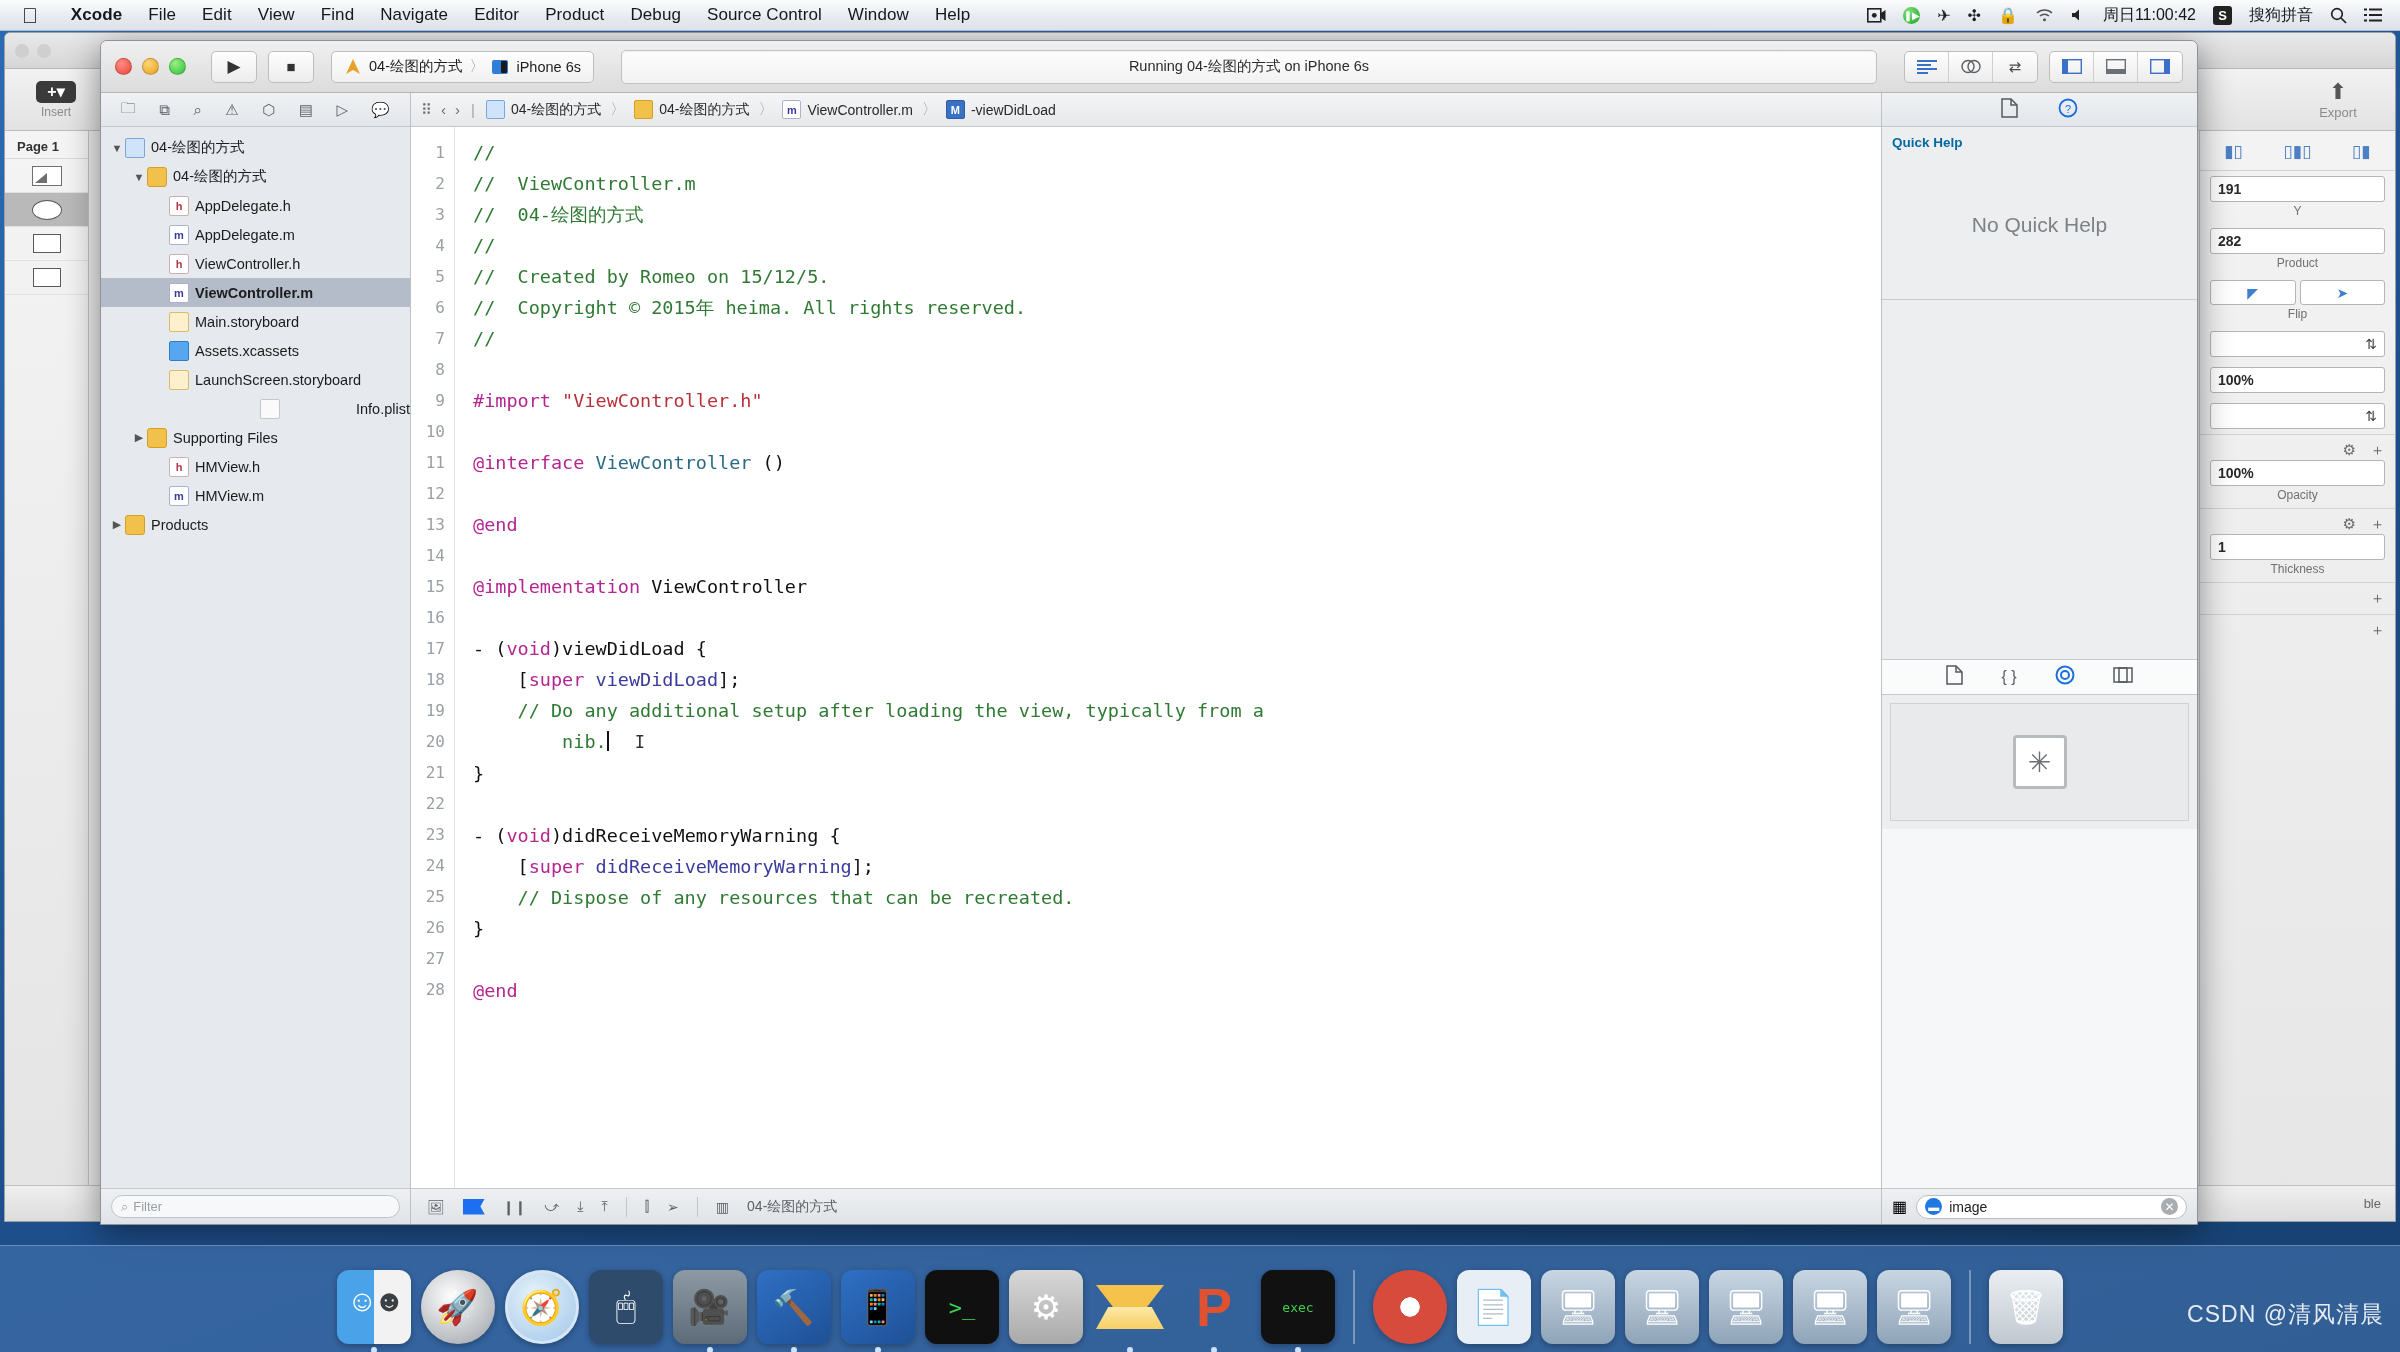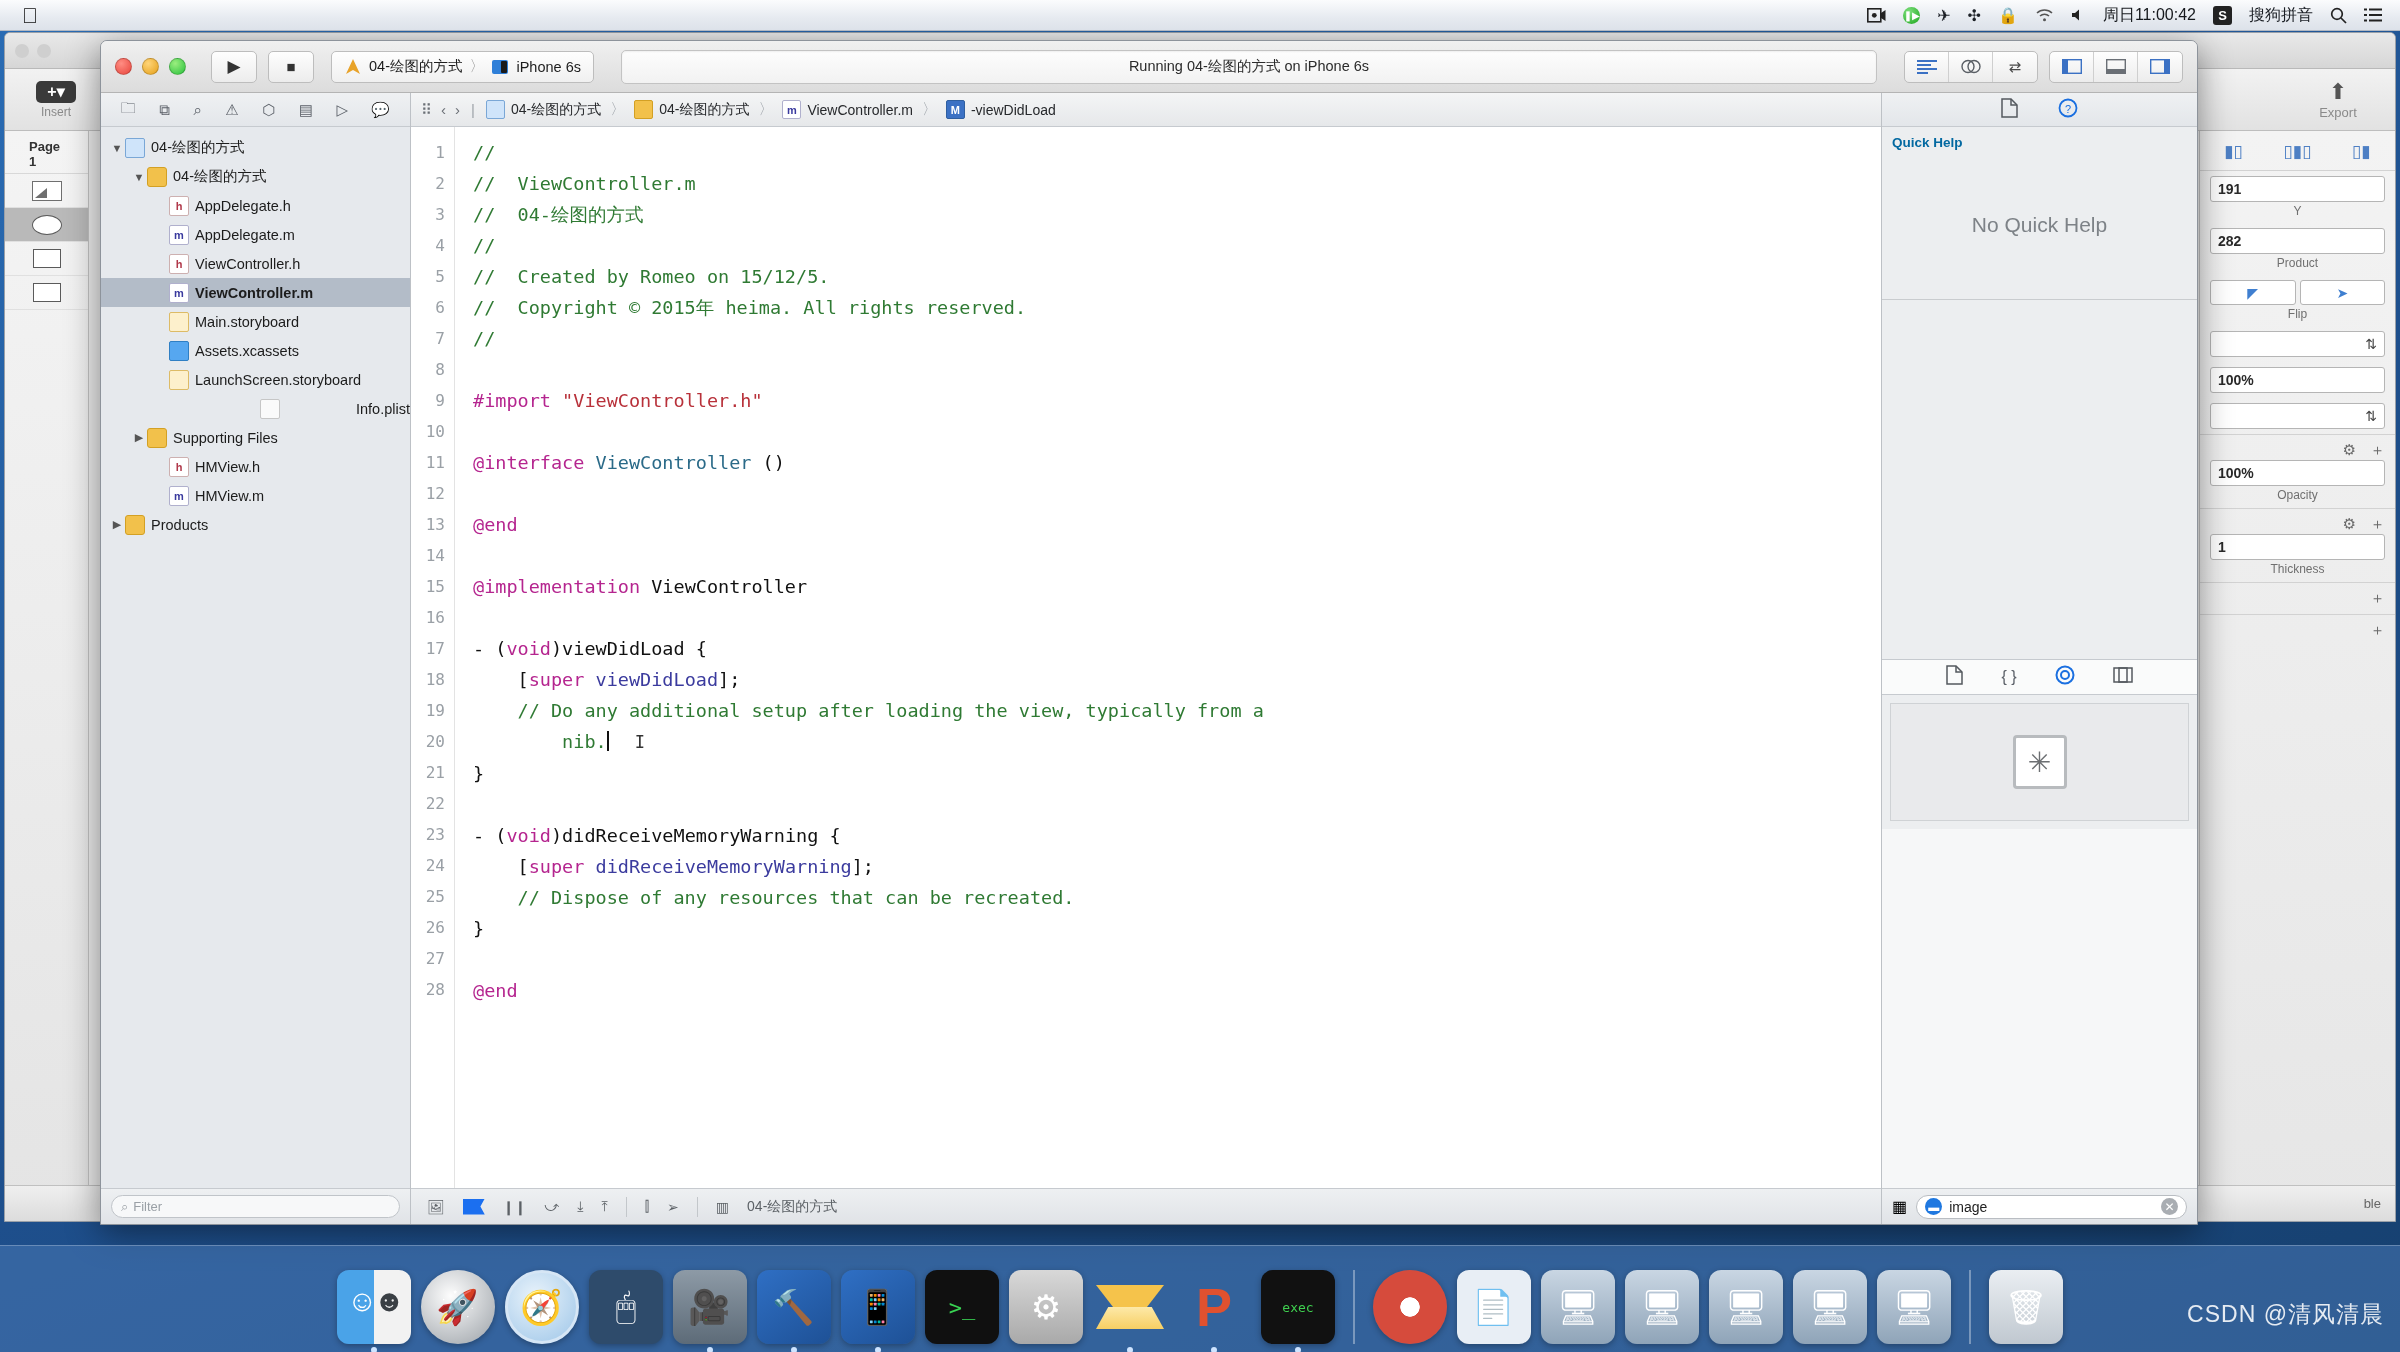"Xcode" div { html: none -> <div> <span>Xcode</span> <span>File</span> <span>Edit</span> <span>View</span> <span>Find</span> <span>Navigate</span> <span>Editor</span> <span>Product</span> <span>Debug</span> <span>Source Control</span> <span>Window</span> <span>Help</span> </div> }
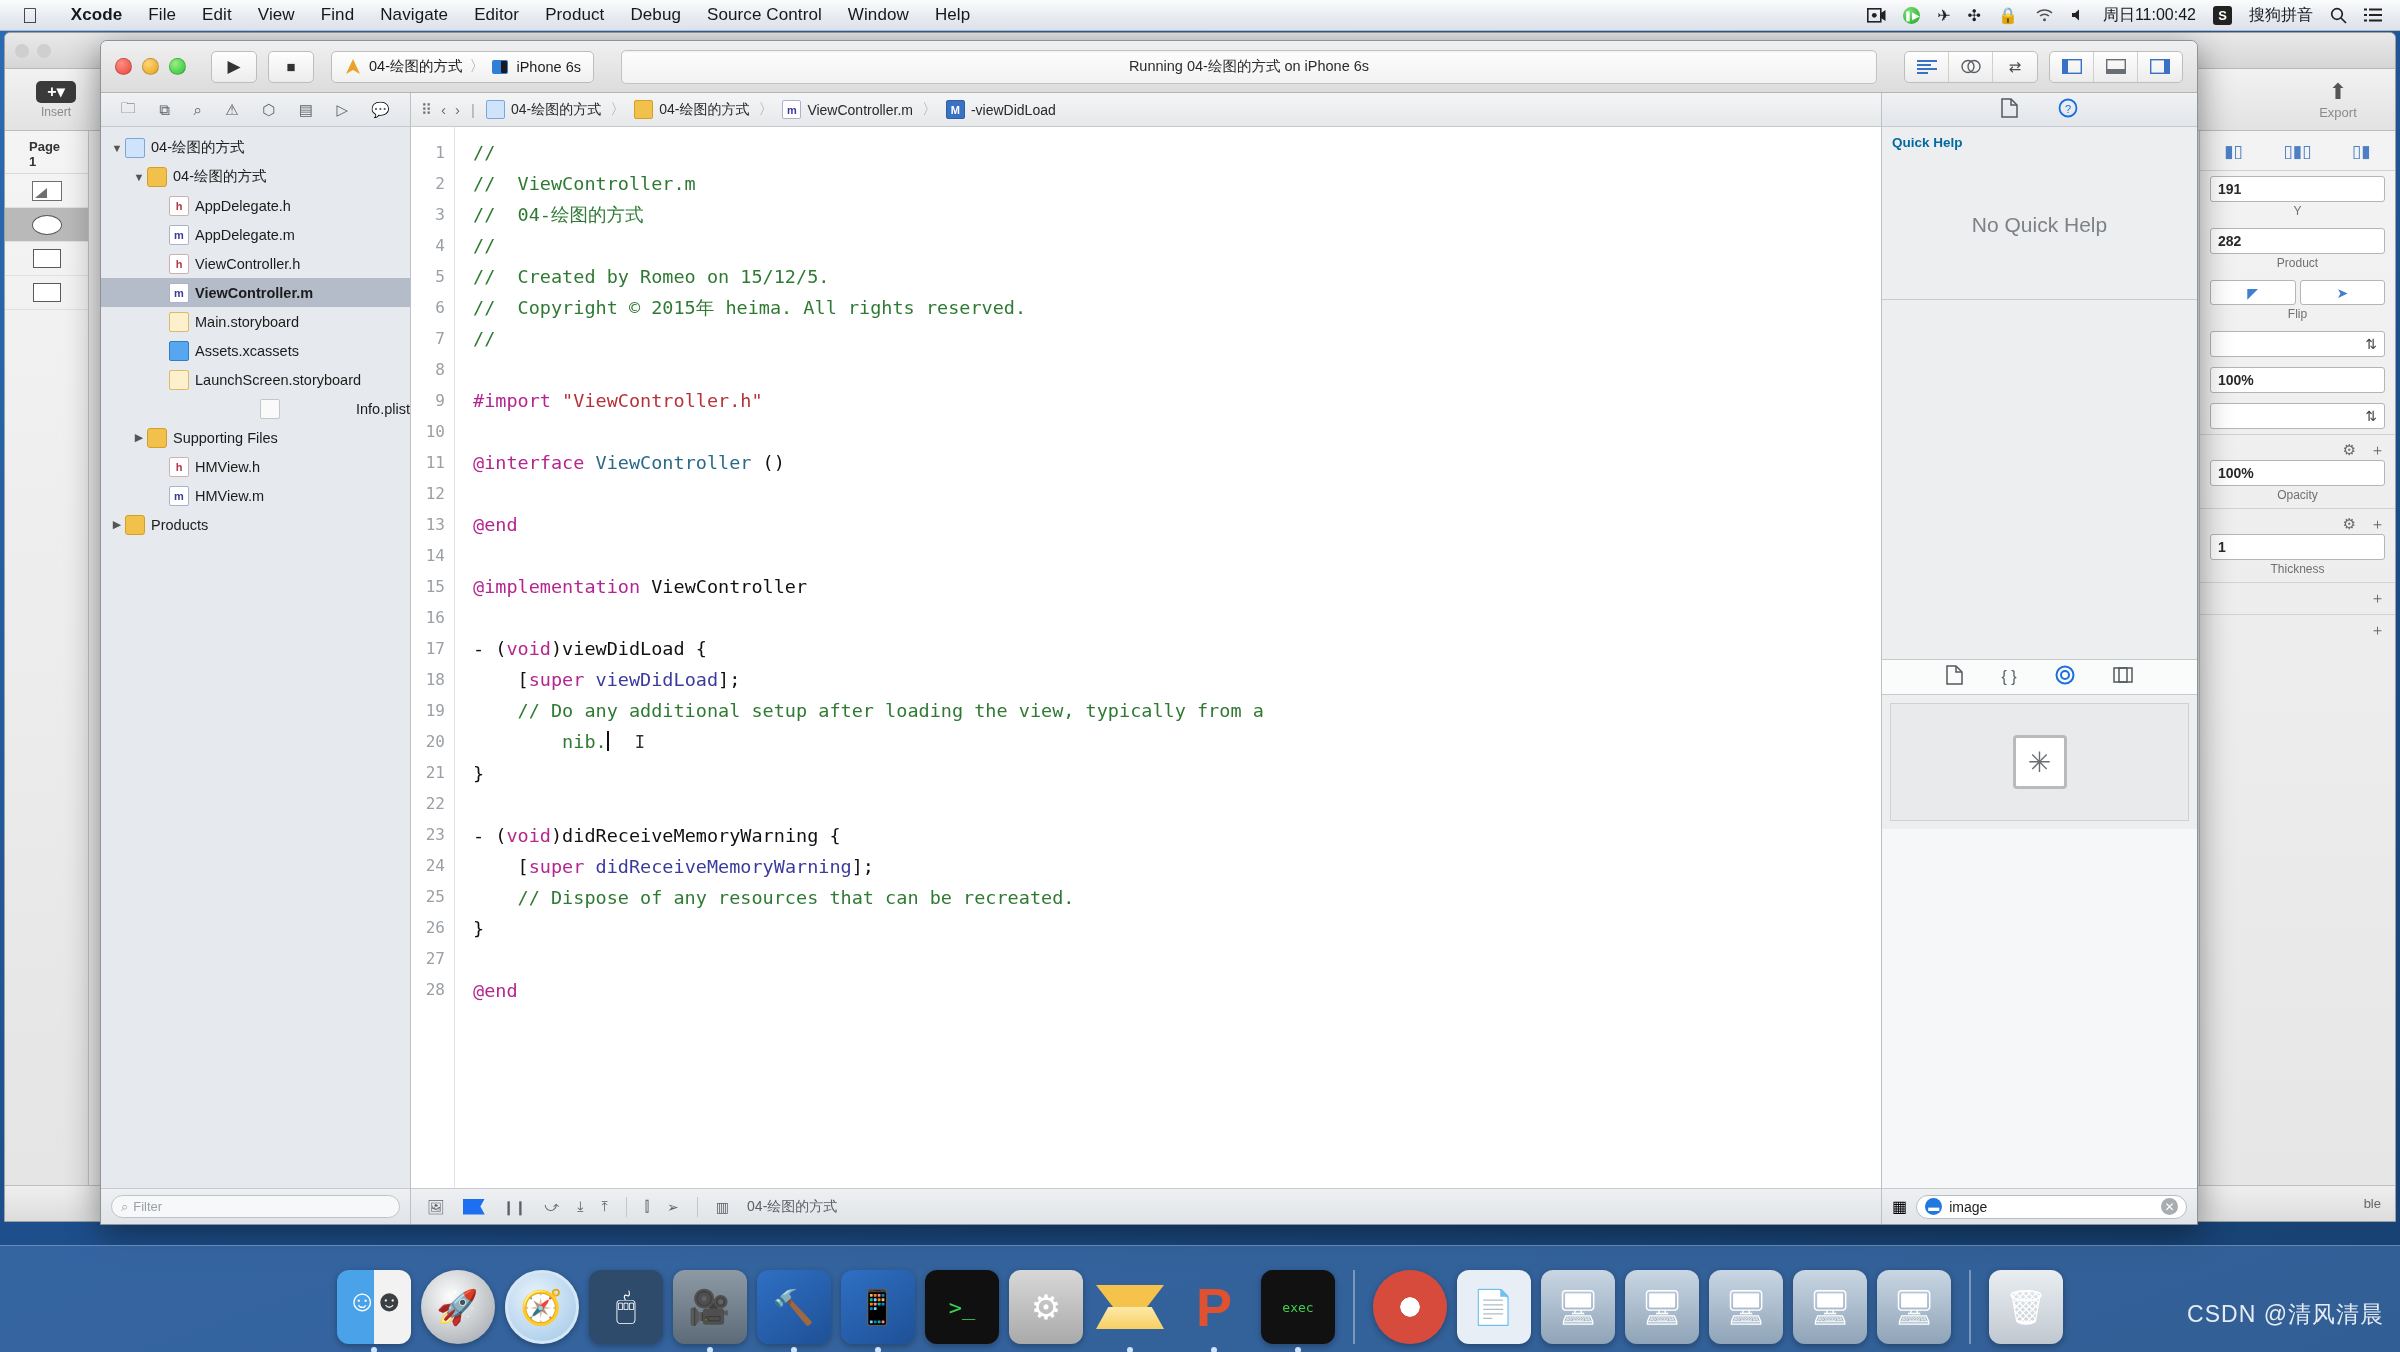"Page 1" #sk-layers .page { padding: 4px 24px -> 4px 12px }
